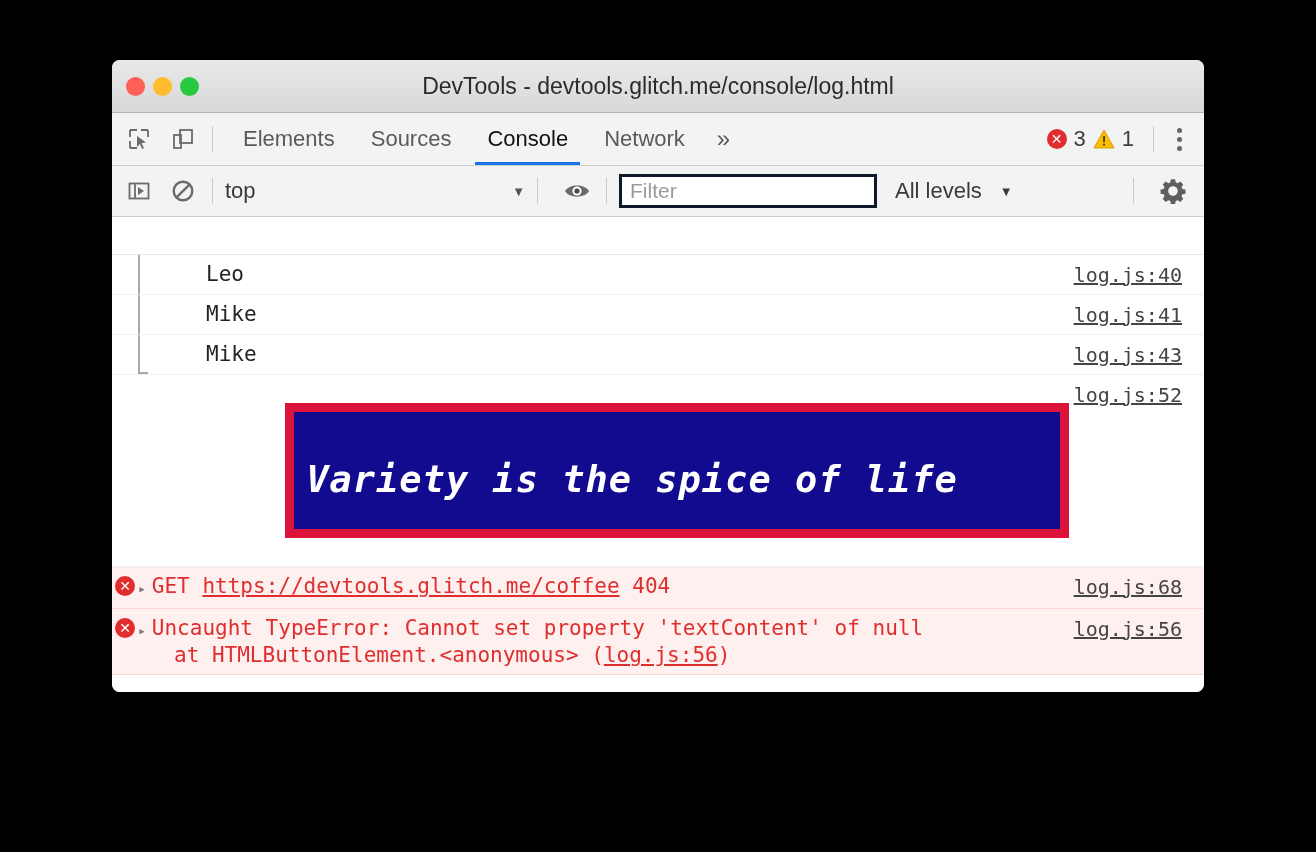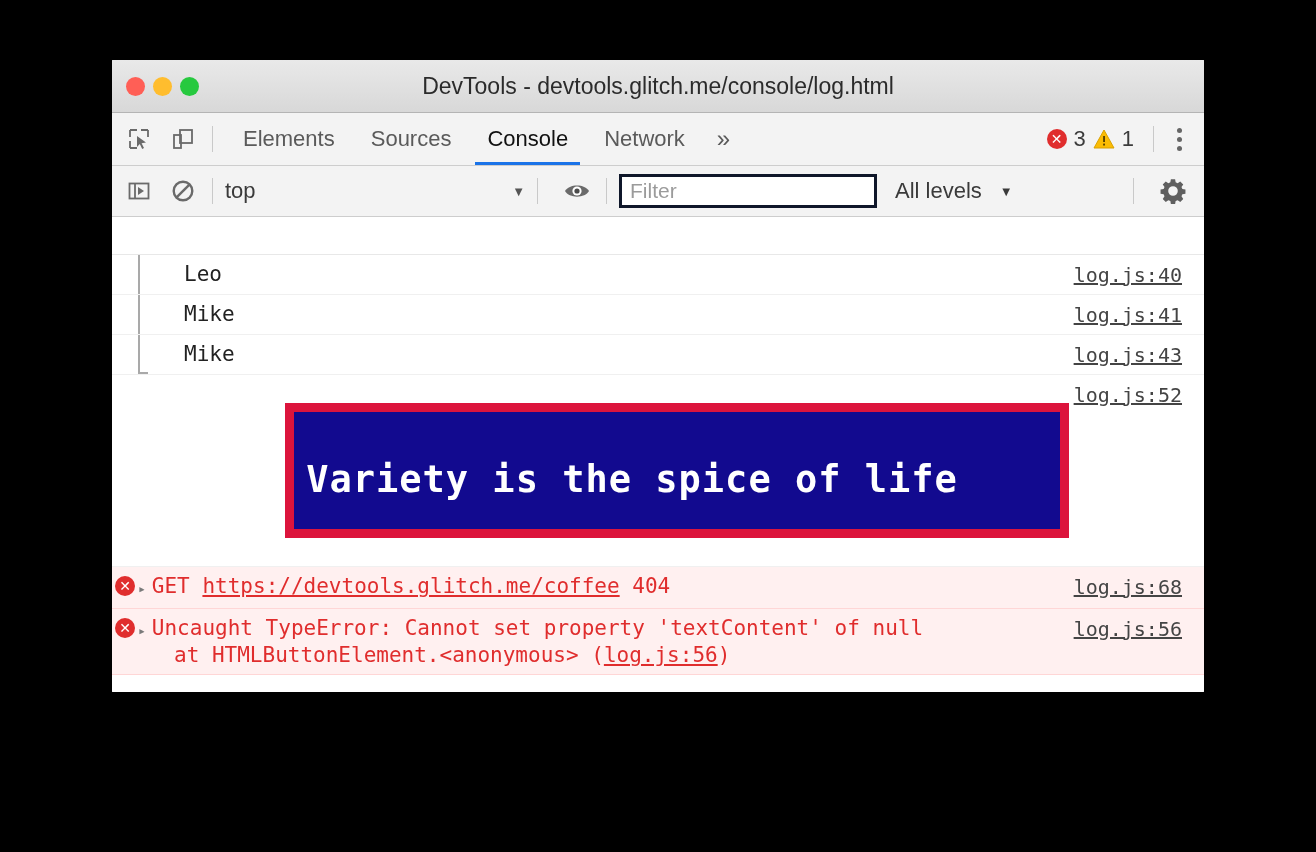"DevTools -" #window { border-radius: 1px -> 8px }
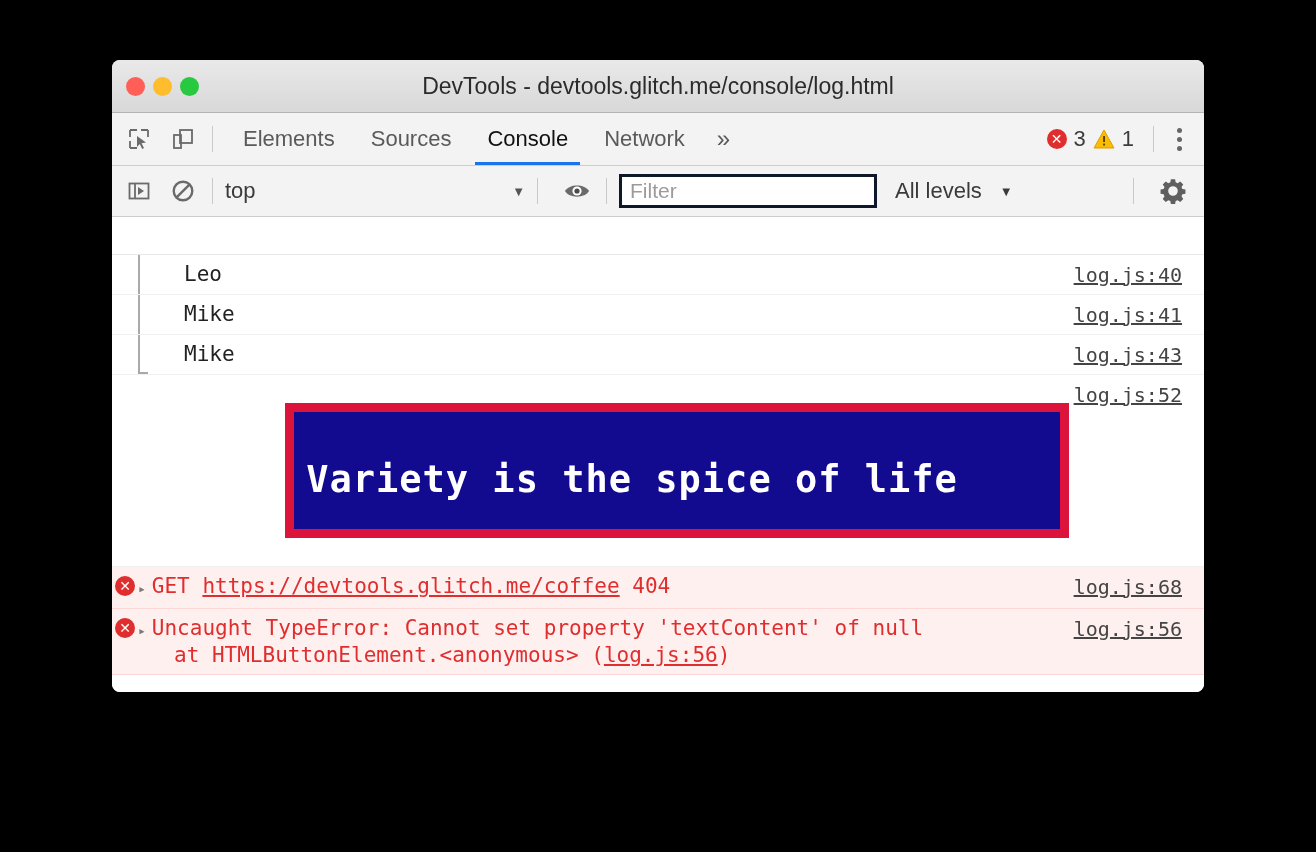"Leo" .grouprow .msg { padding-left: 46px -> 68px }
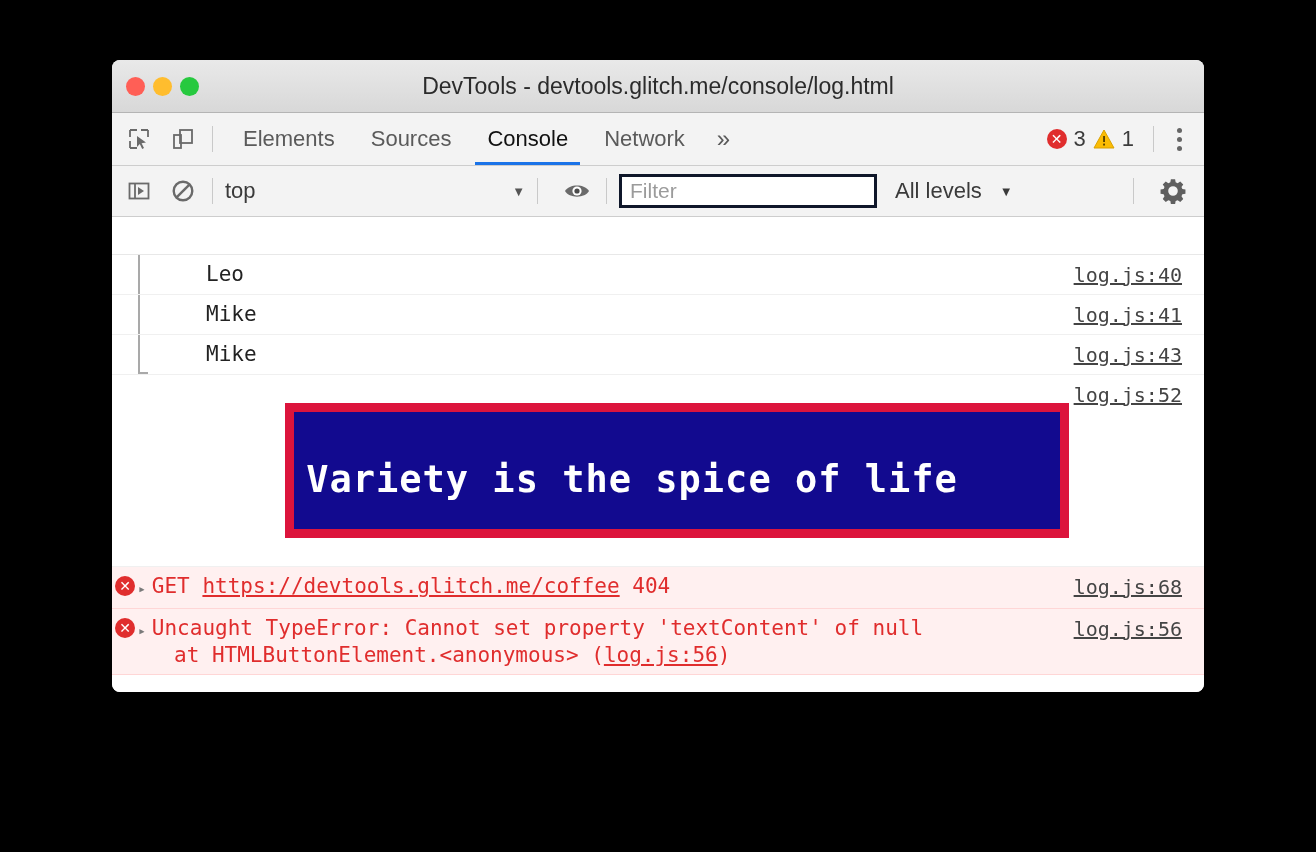"Variety is the spice of" .styled-text { font-style: none -> italic }
